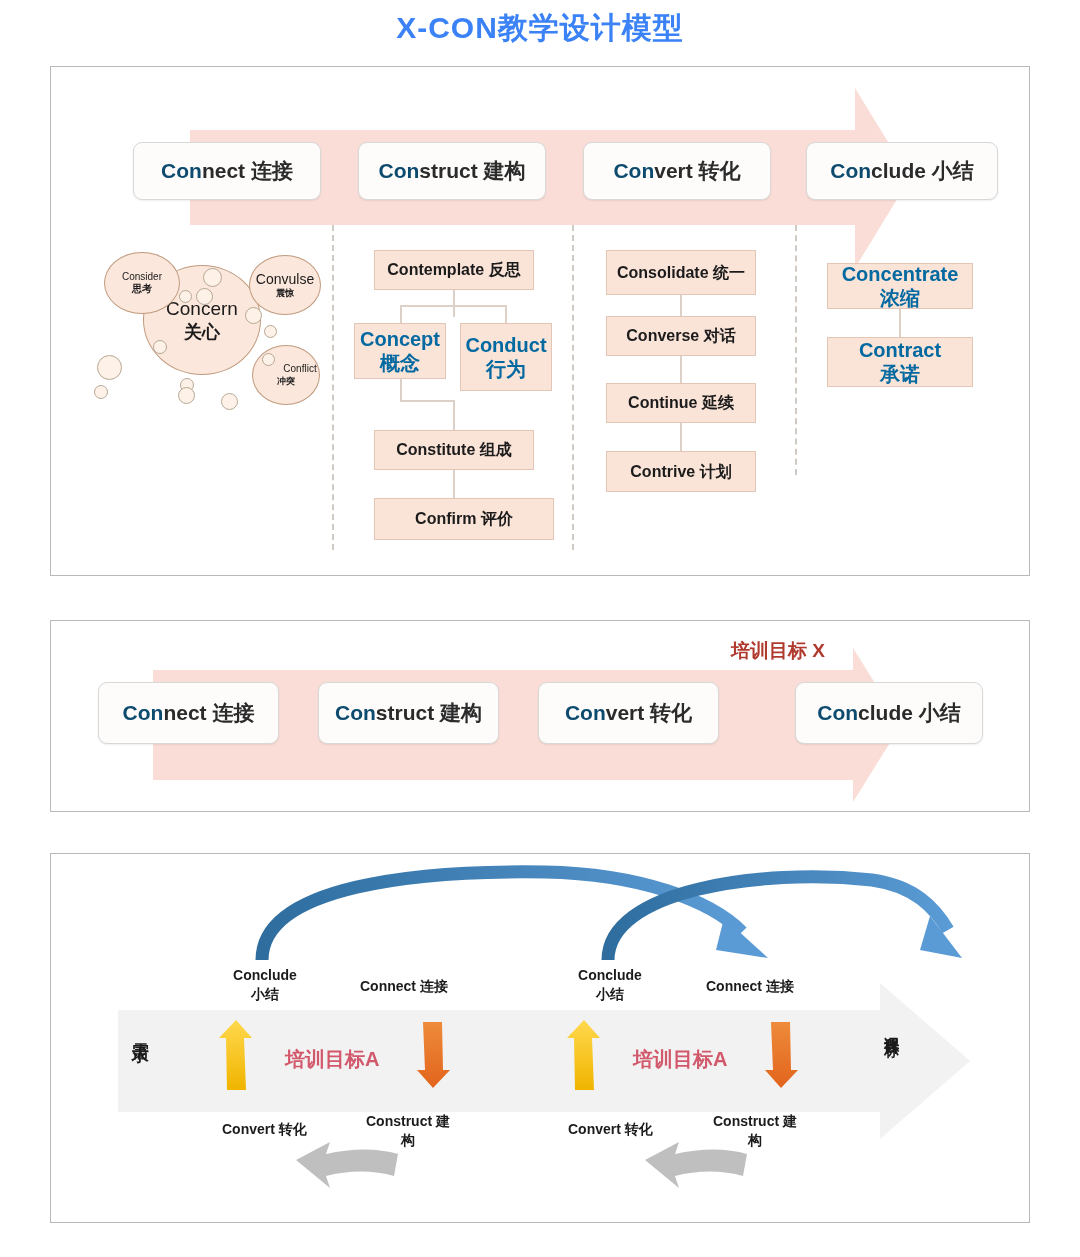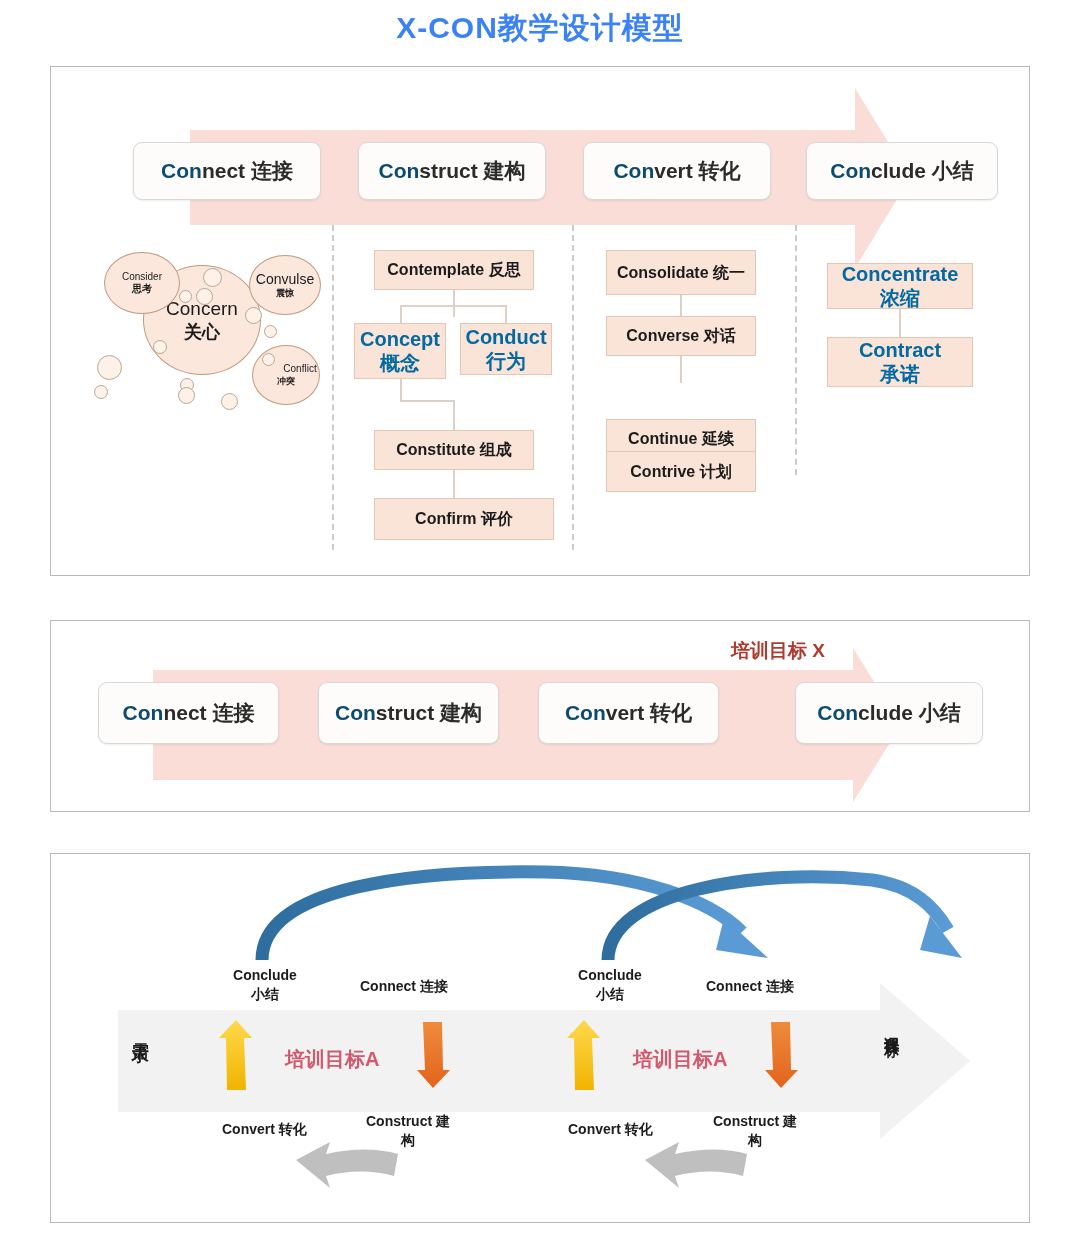"Conduct" div.fbox { height: 52px -> 68px }
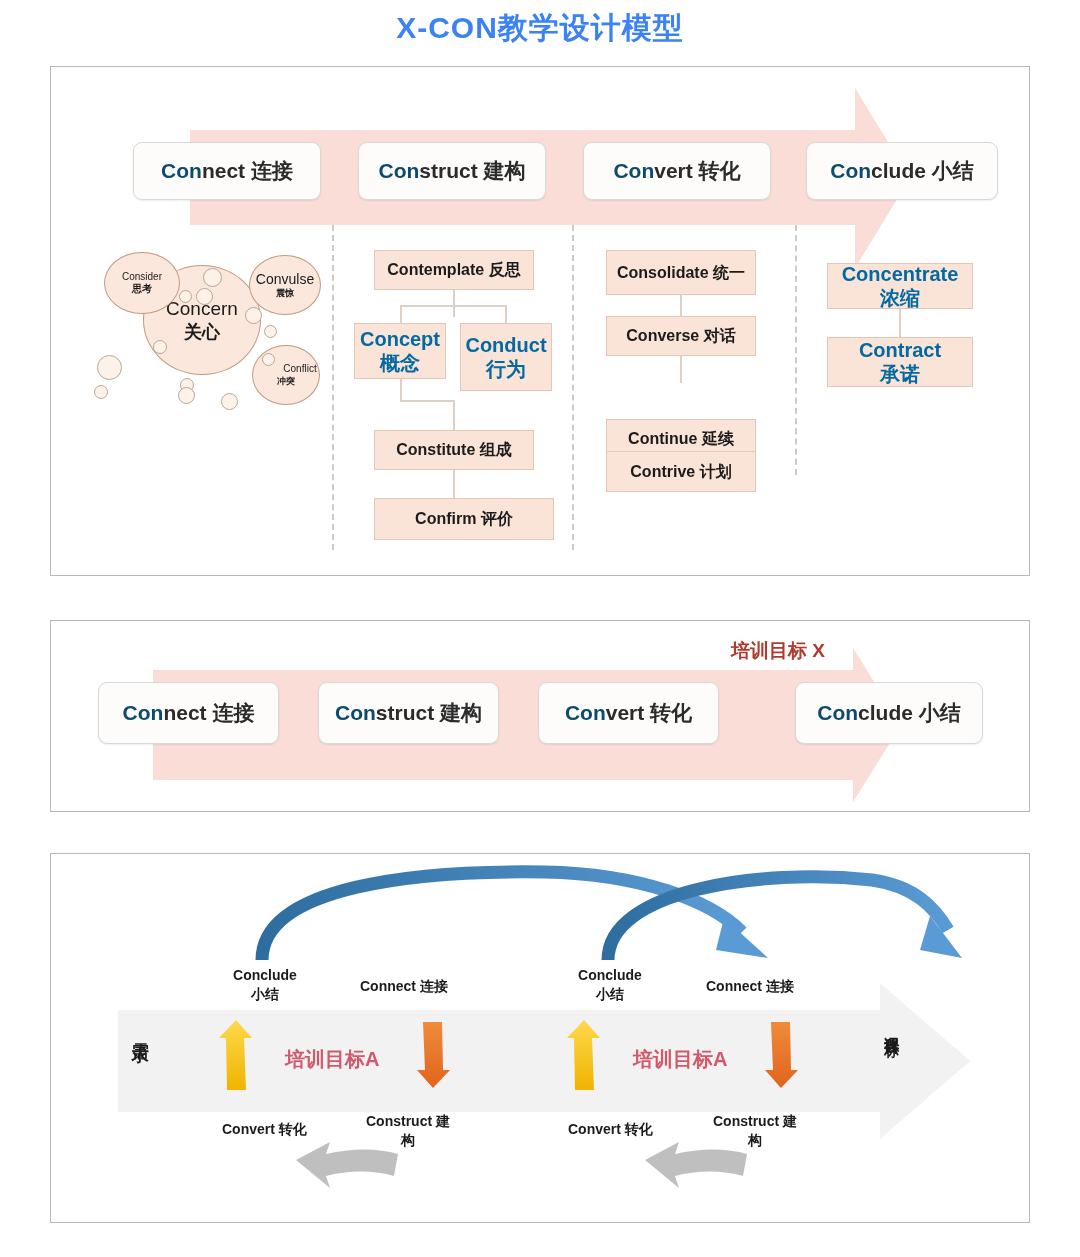"Continue 延续" div.fbox { margin-top: 36px -> none }
